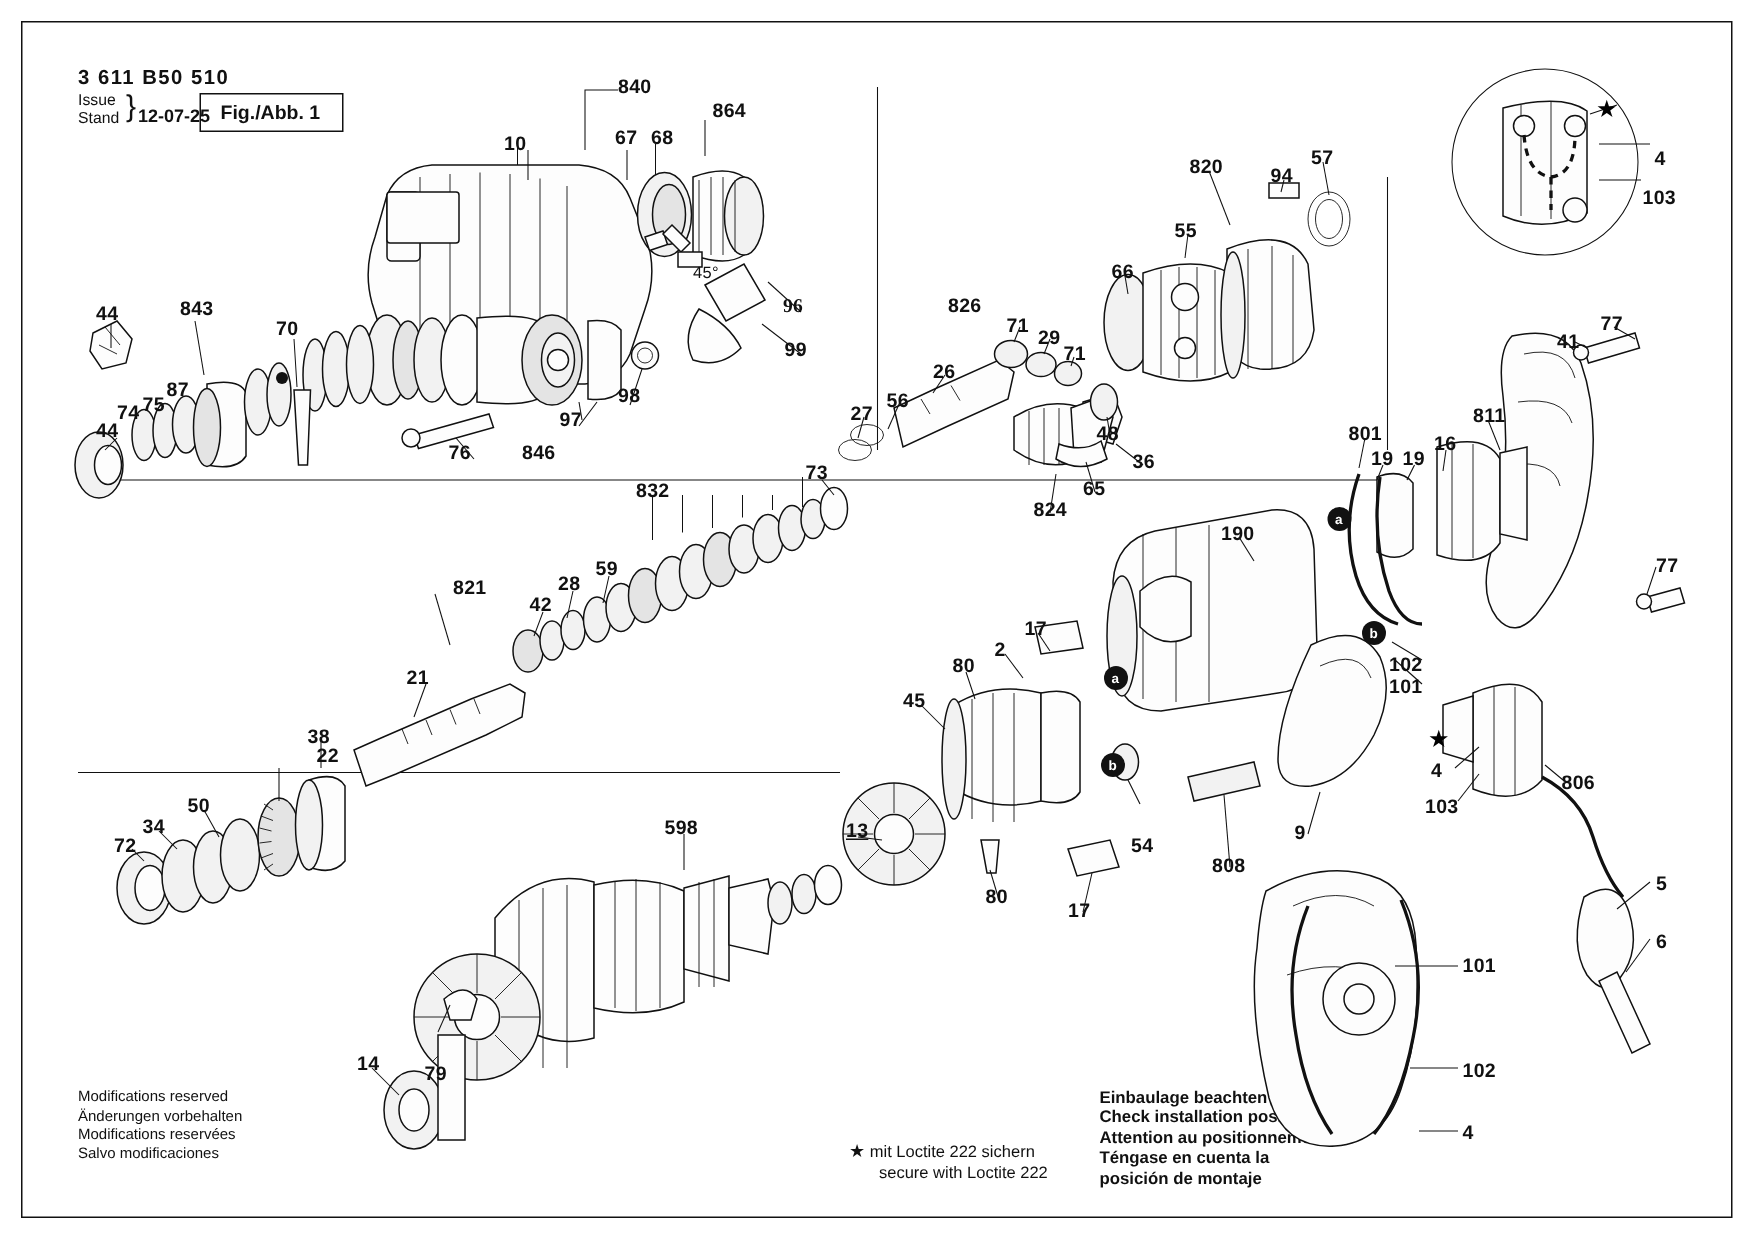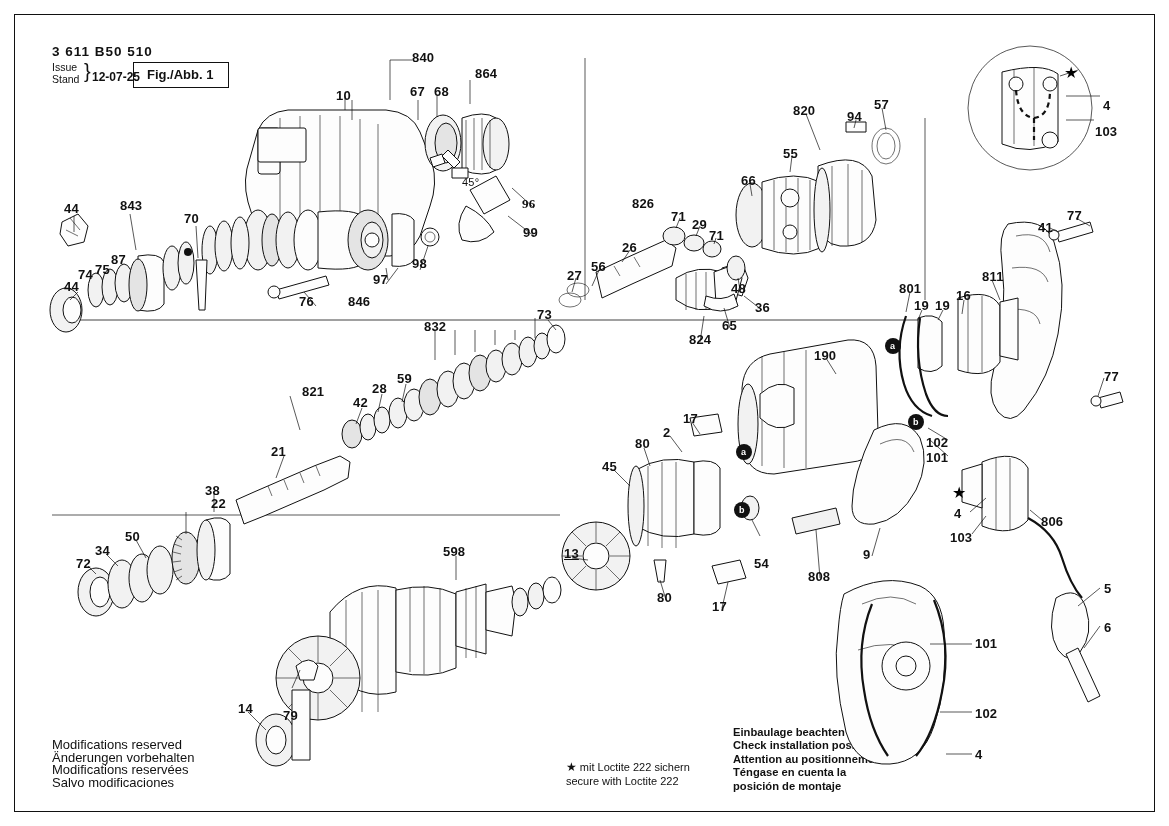"Modifications reserved" .footer-left { font-size: 13px -> 10px; margin-top: 13px -> none }
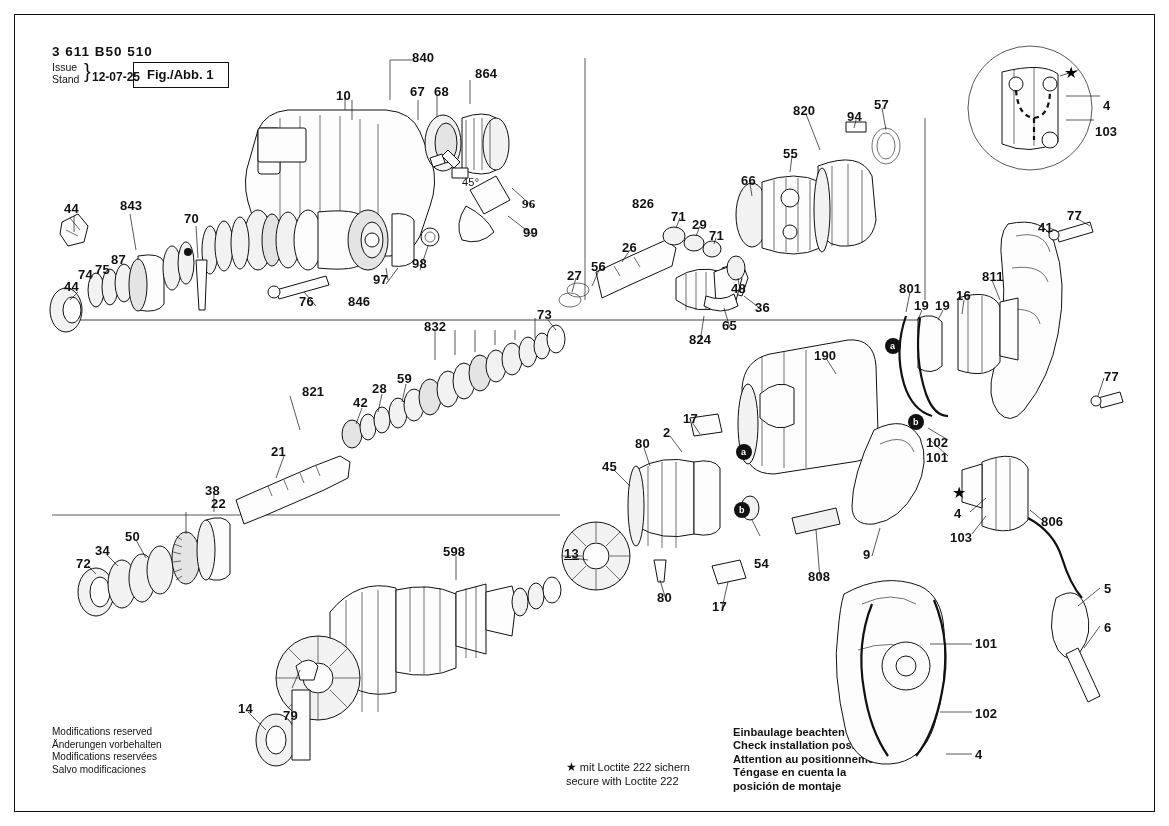"secure with Loctite 222" span { margin-left: 0 -> 20px }
